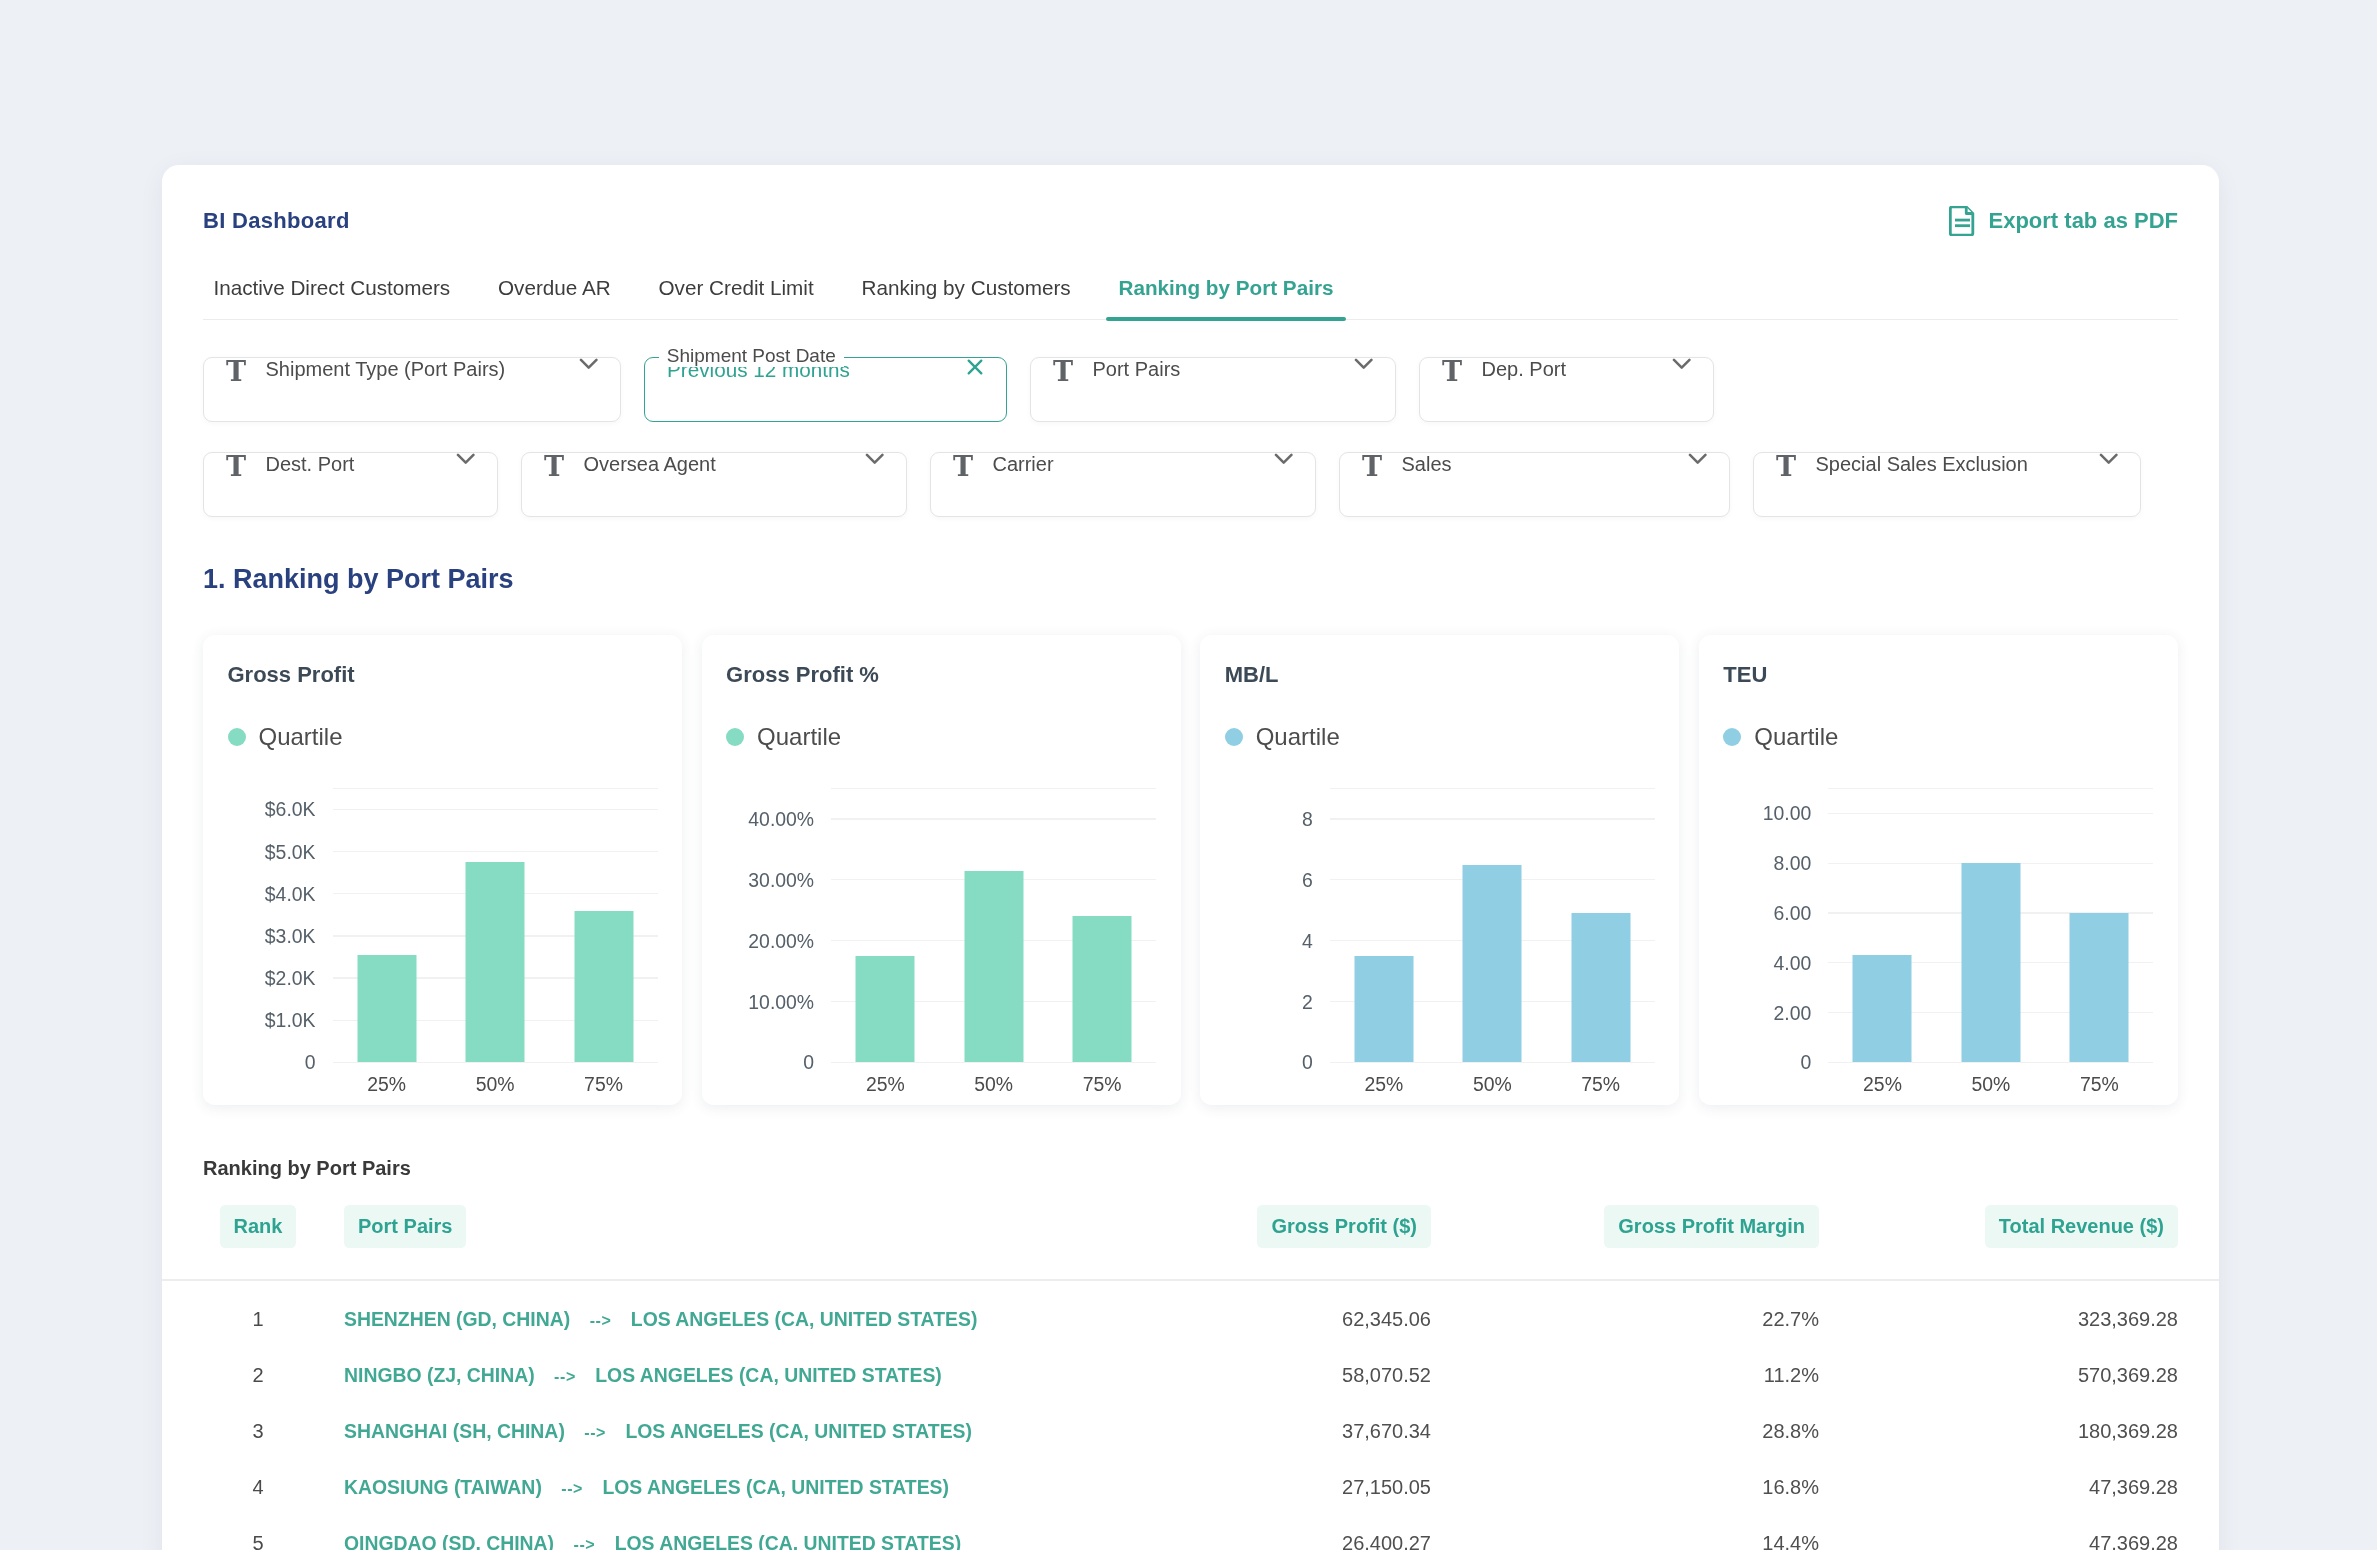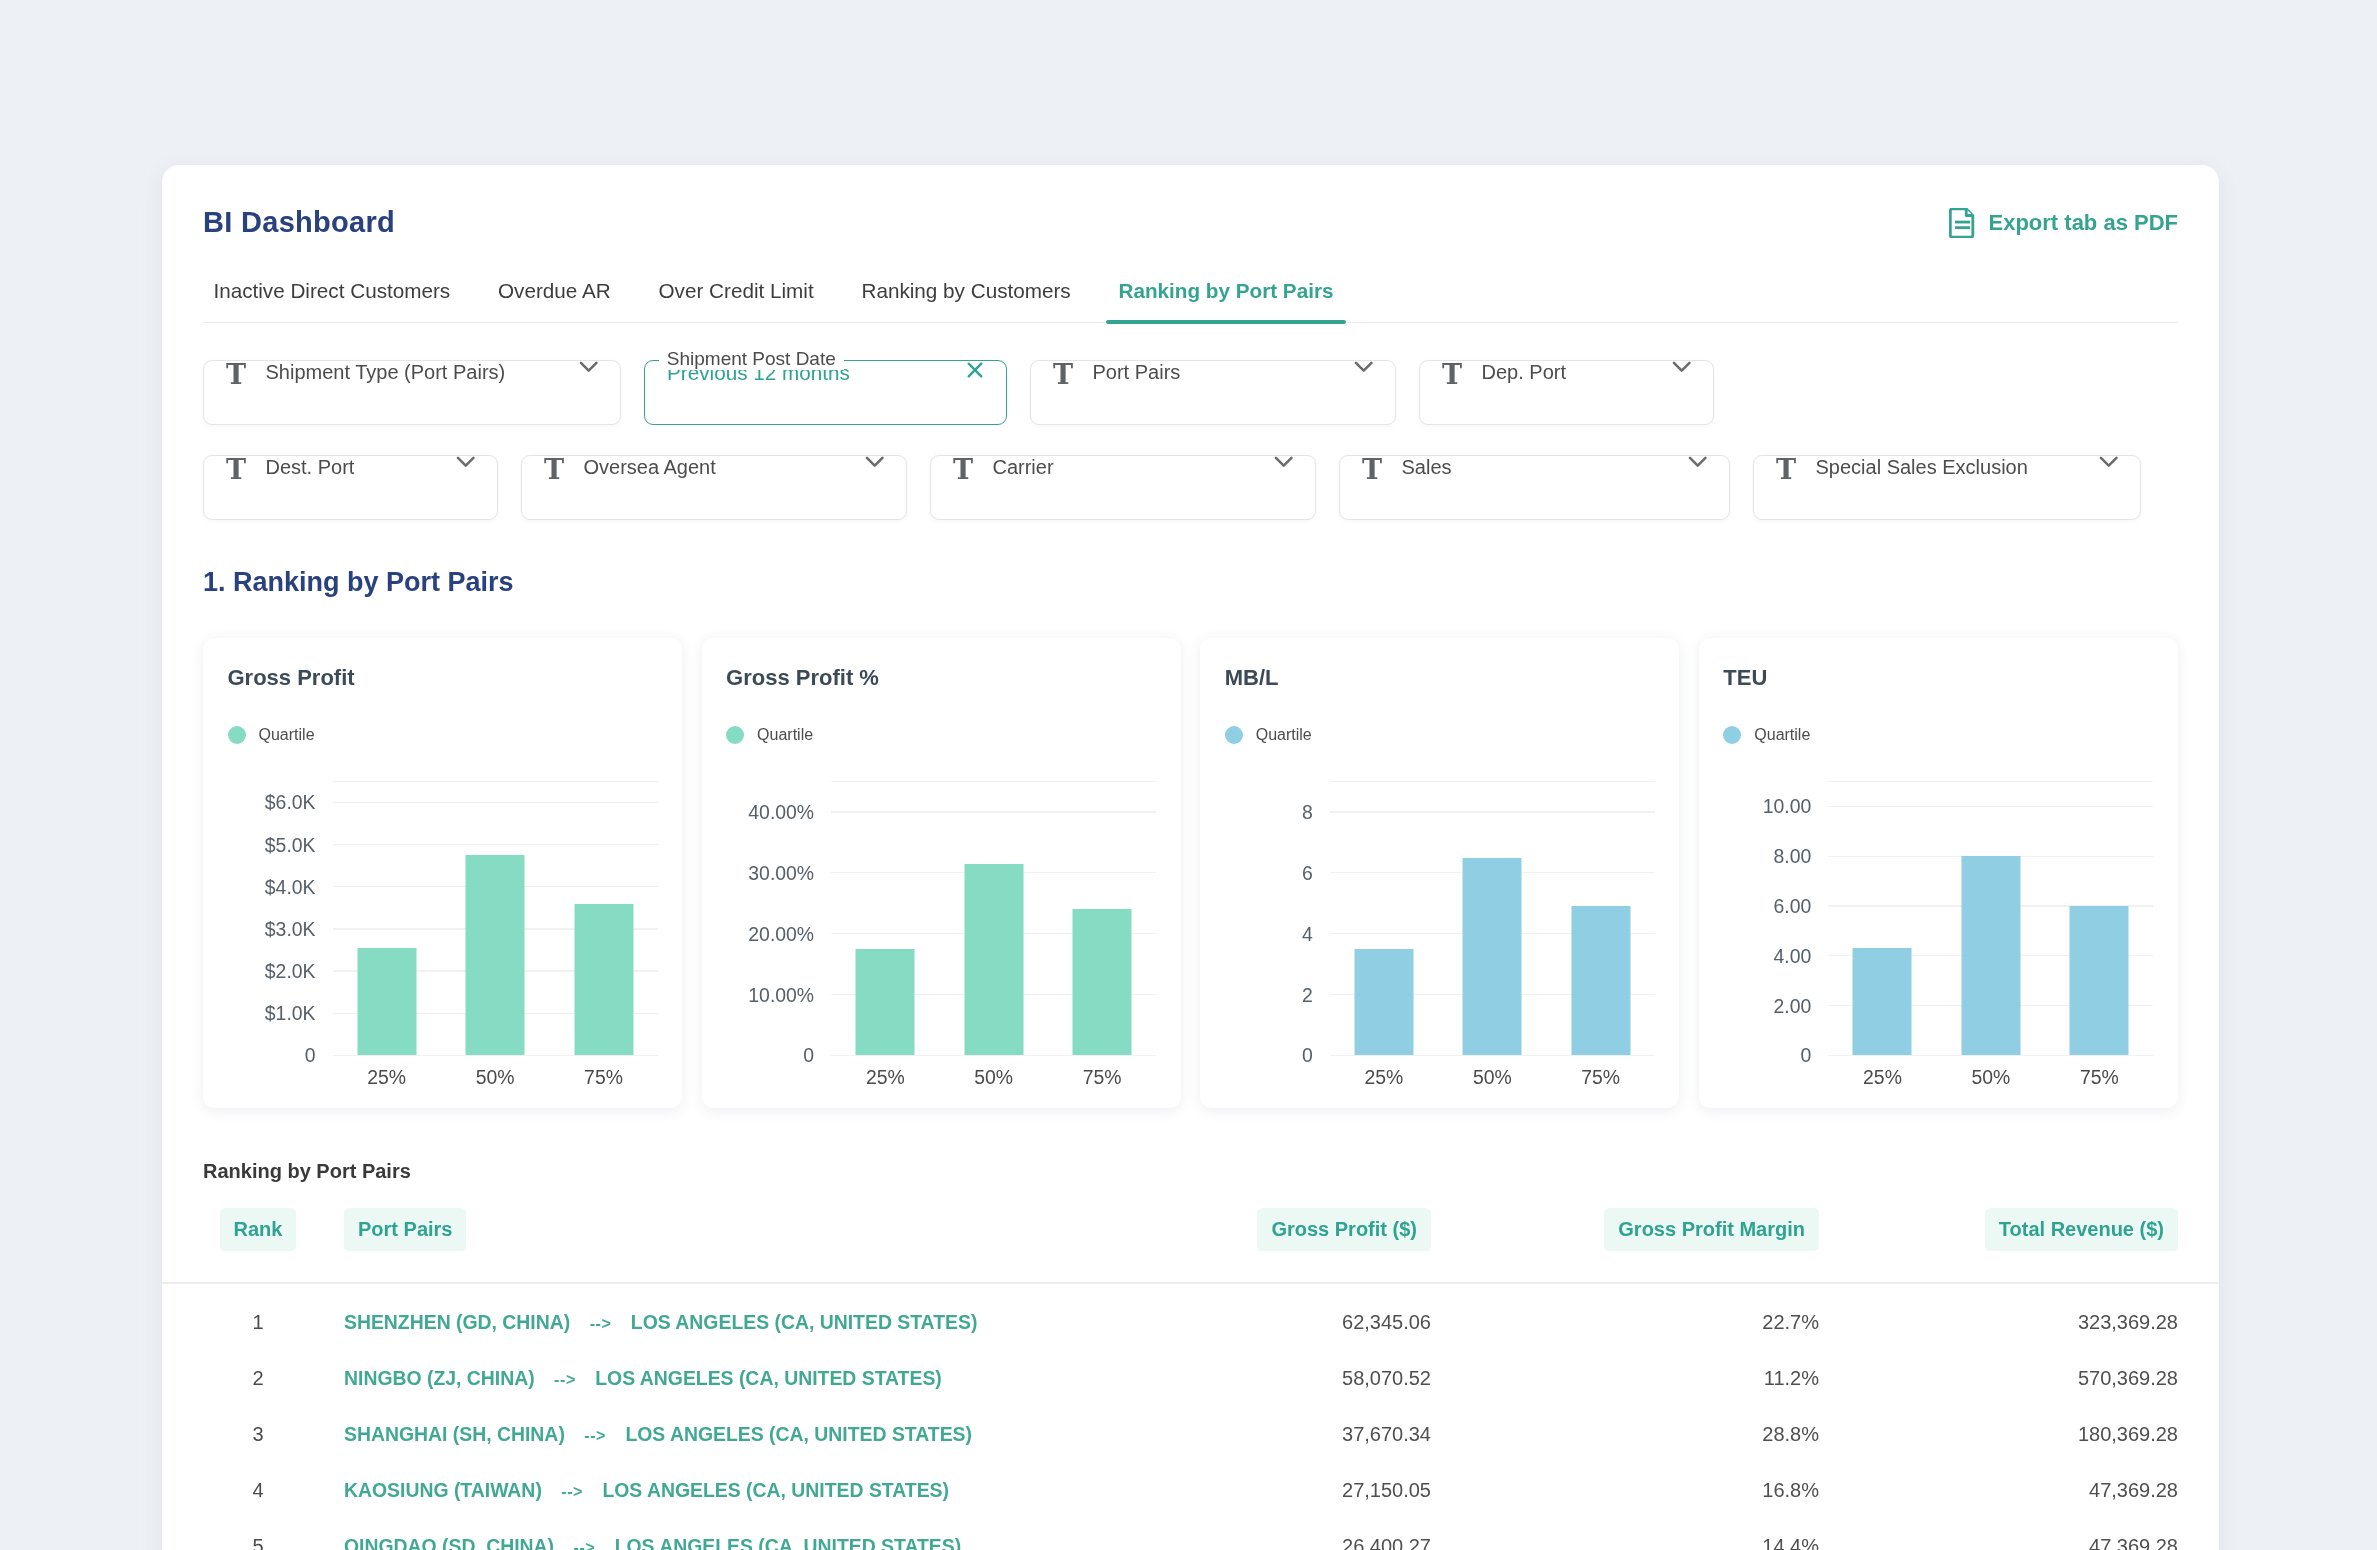"BI Dashboard" .page-title { font-size: 29px -> 22px }
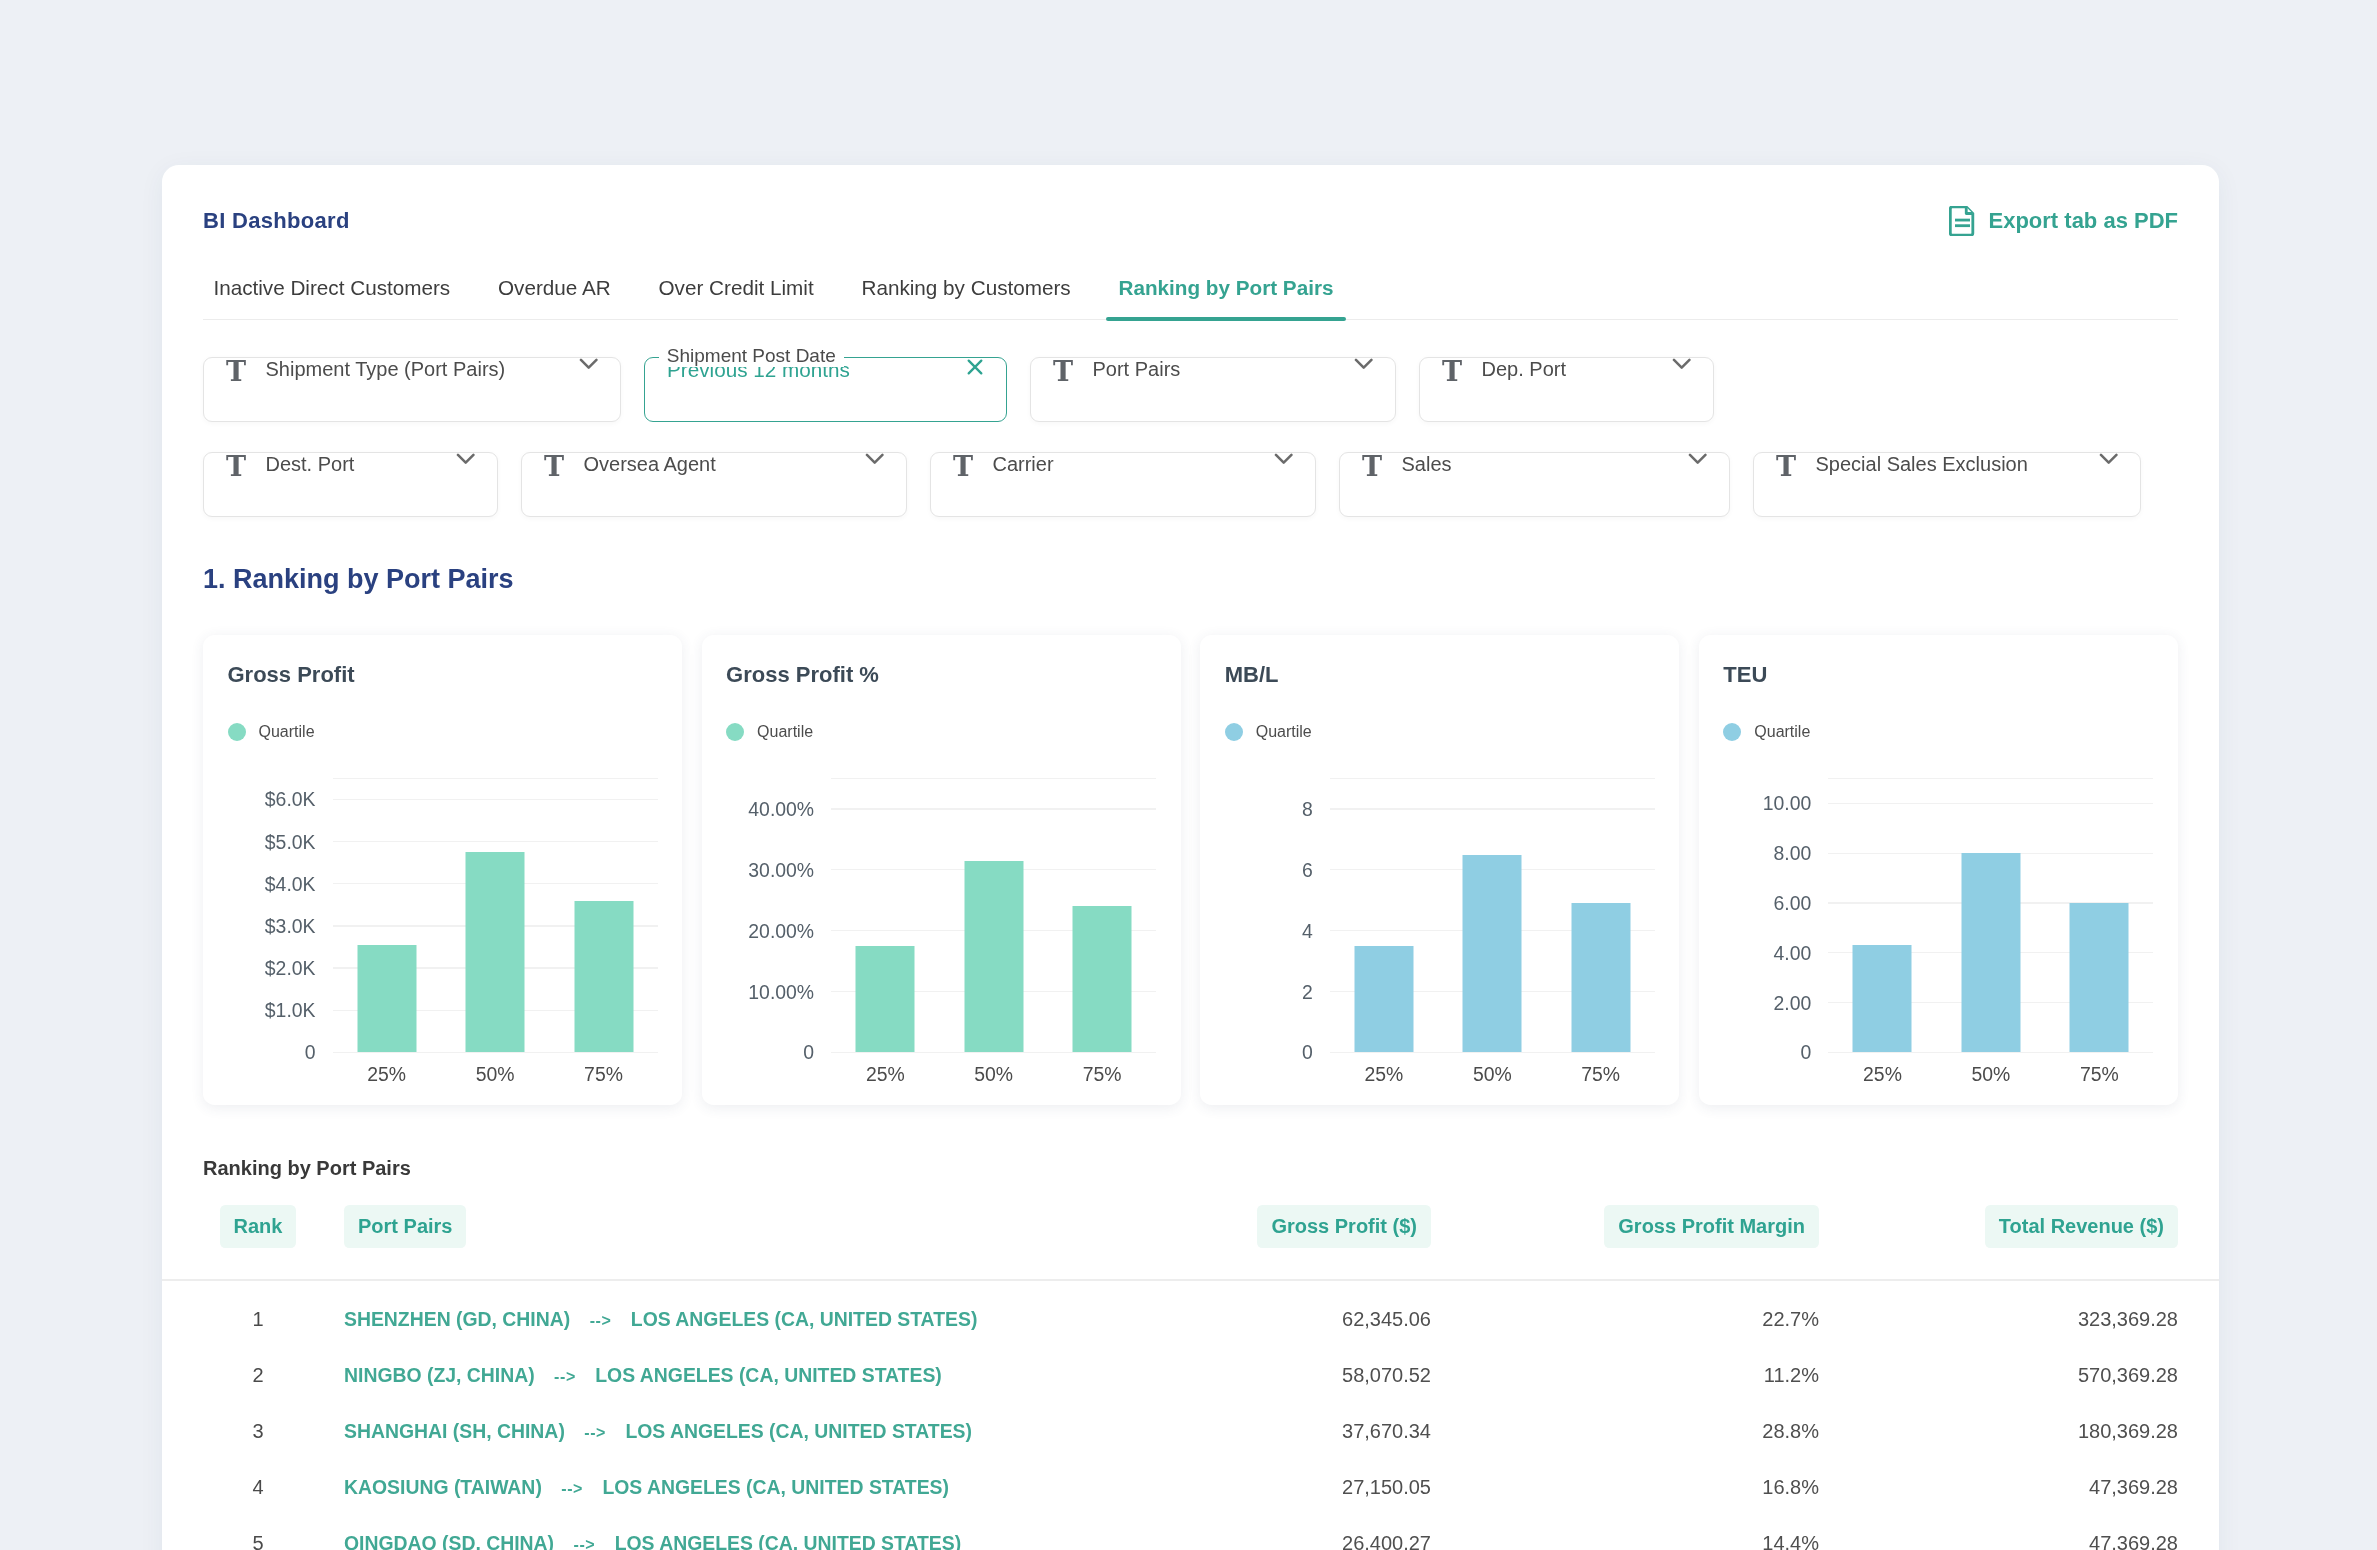"Quartile" .legend-label { font-size: 16px -> 24px }
